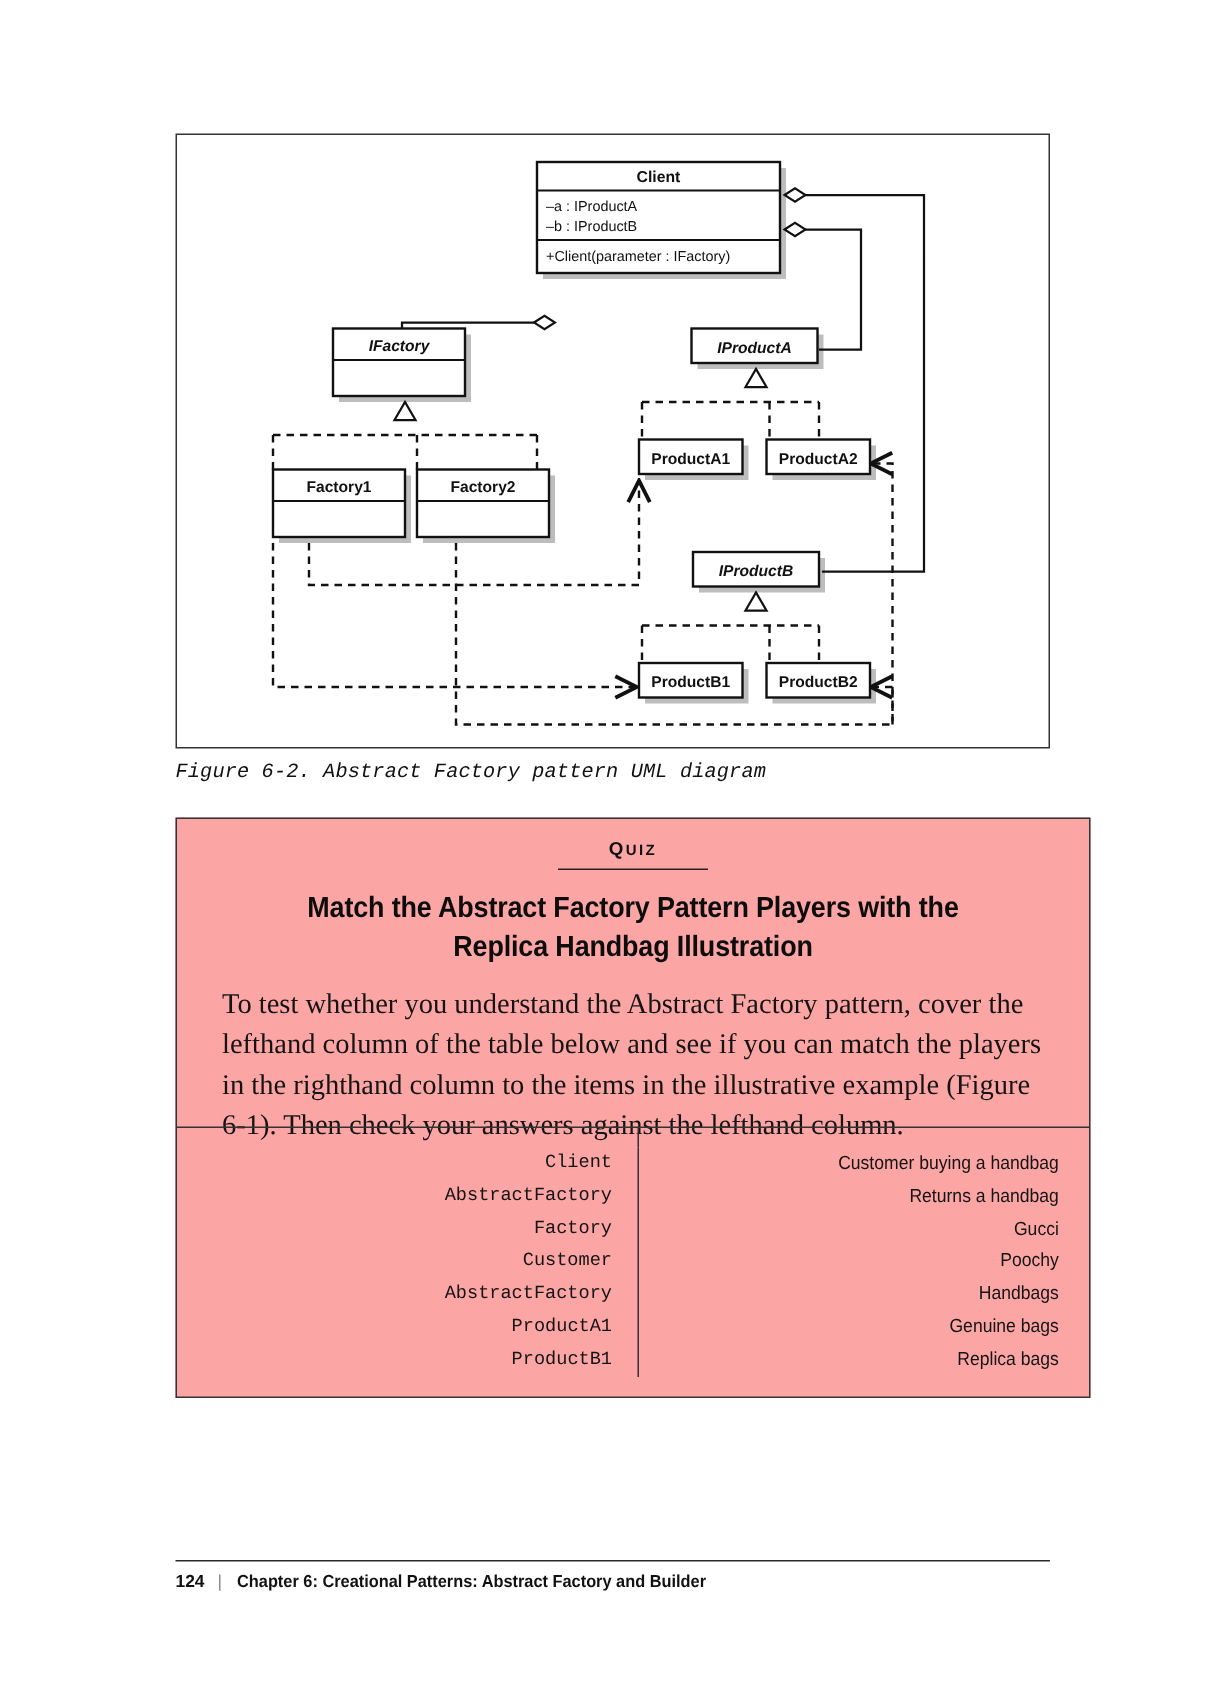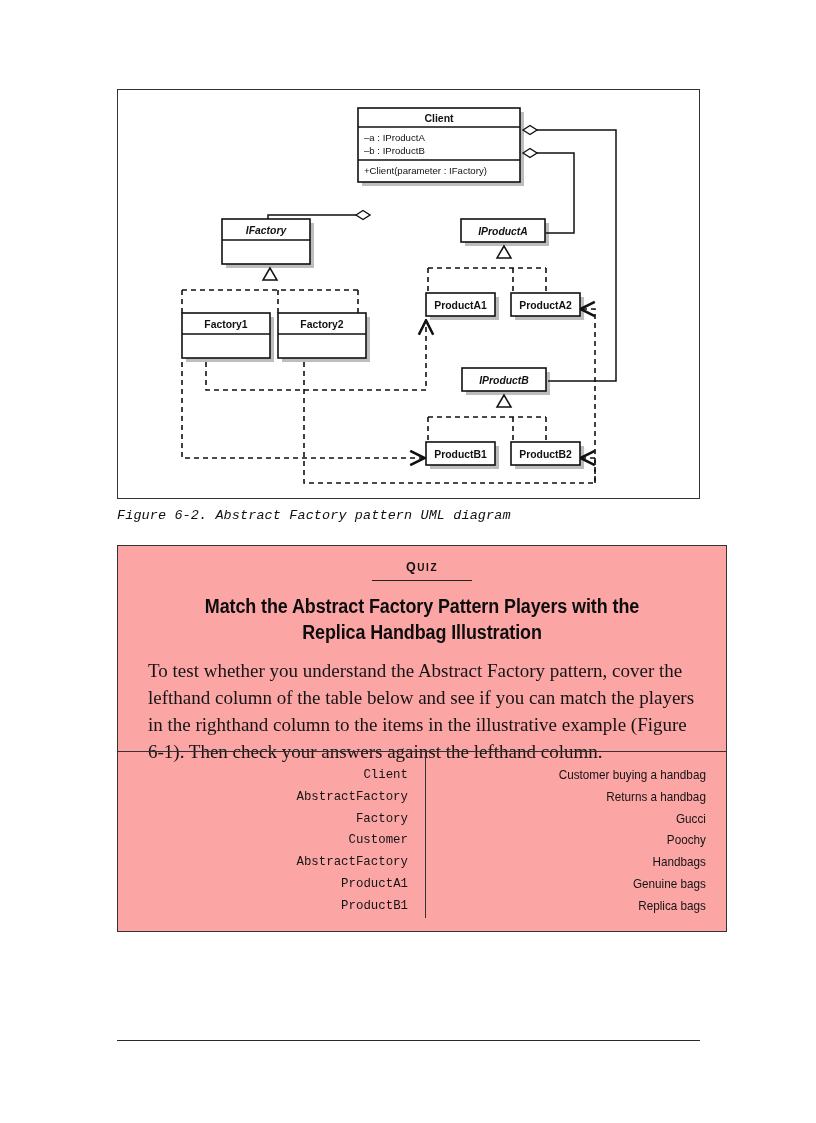"124" div.footer-line { html: none -> <div> <span>124</span> <span>|</span> <span>Chapter 6: Creational Patterns: Abstract Factory and Builder</span> </div> }
